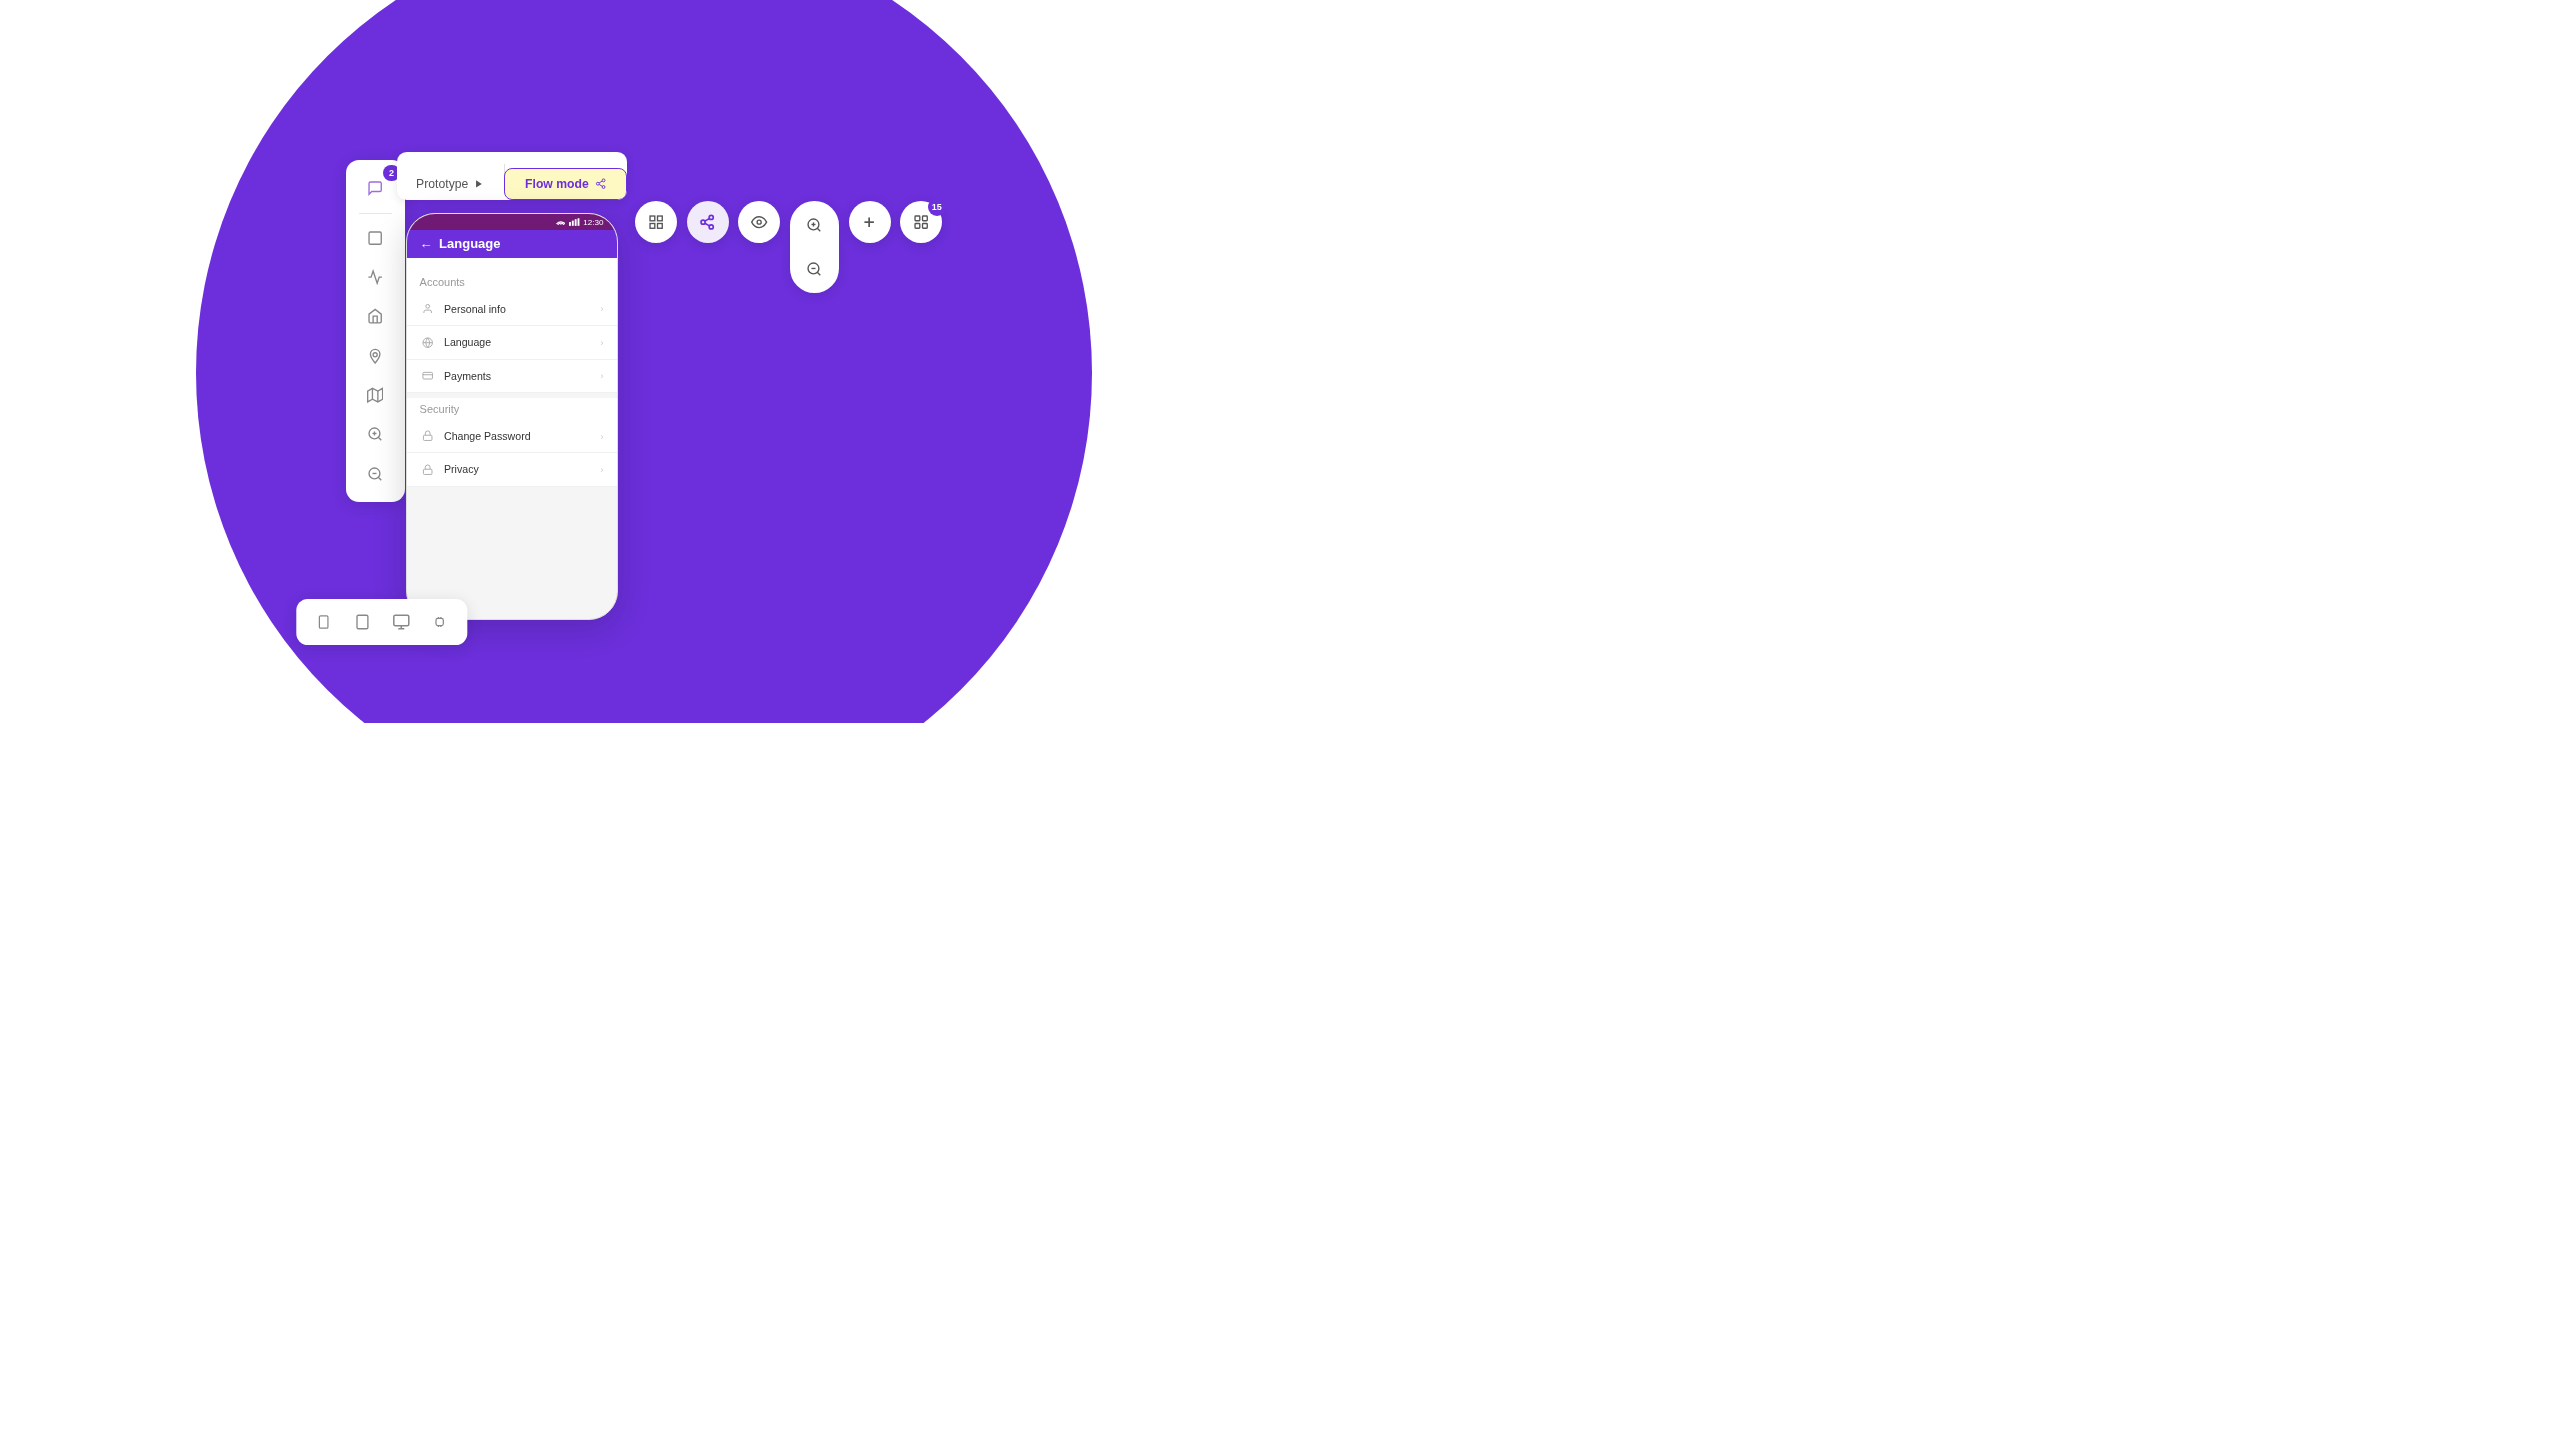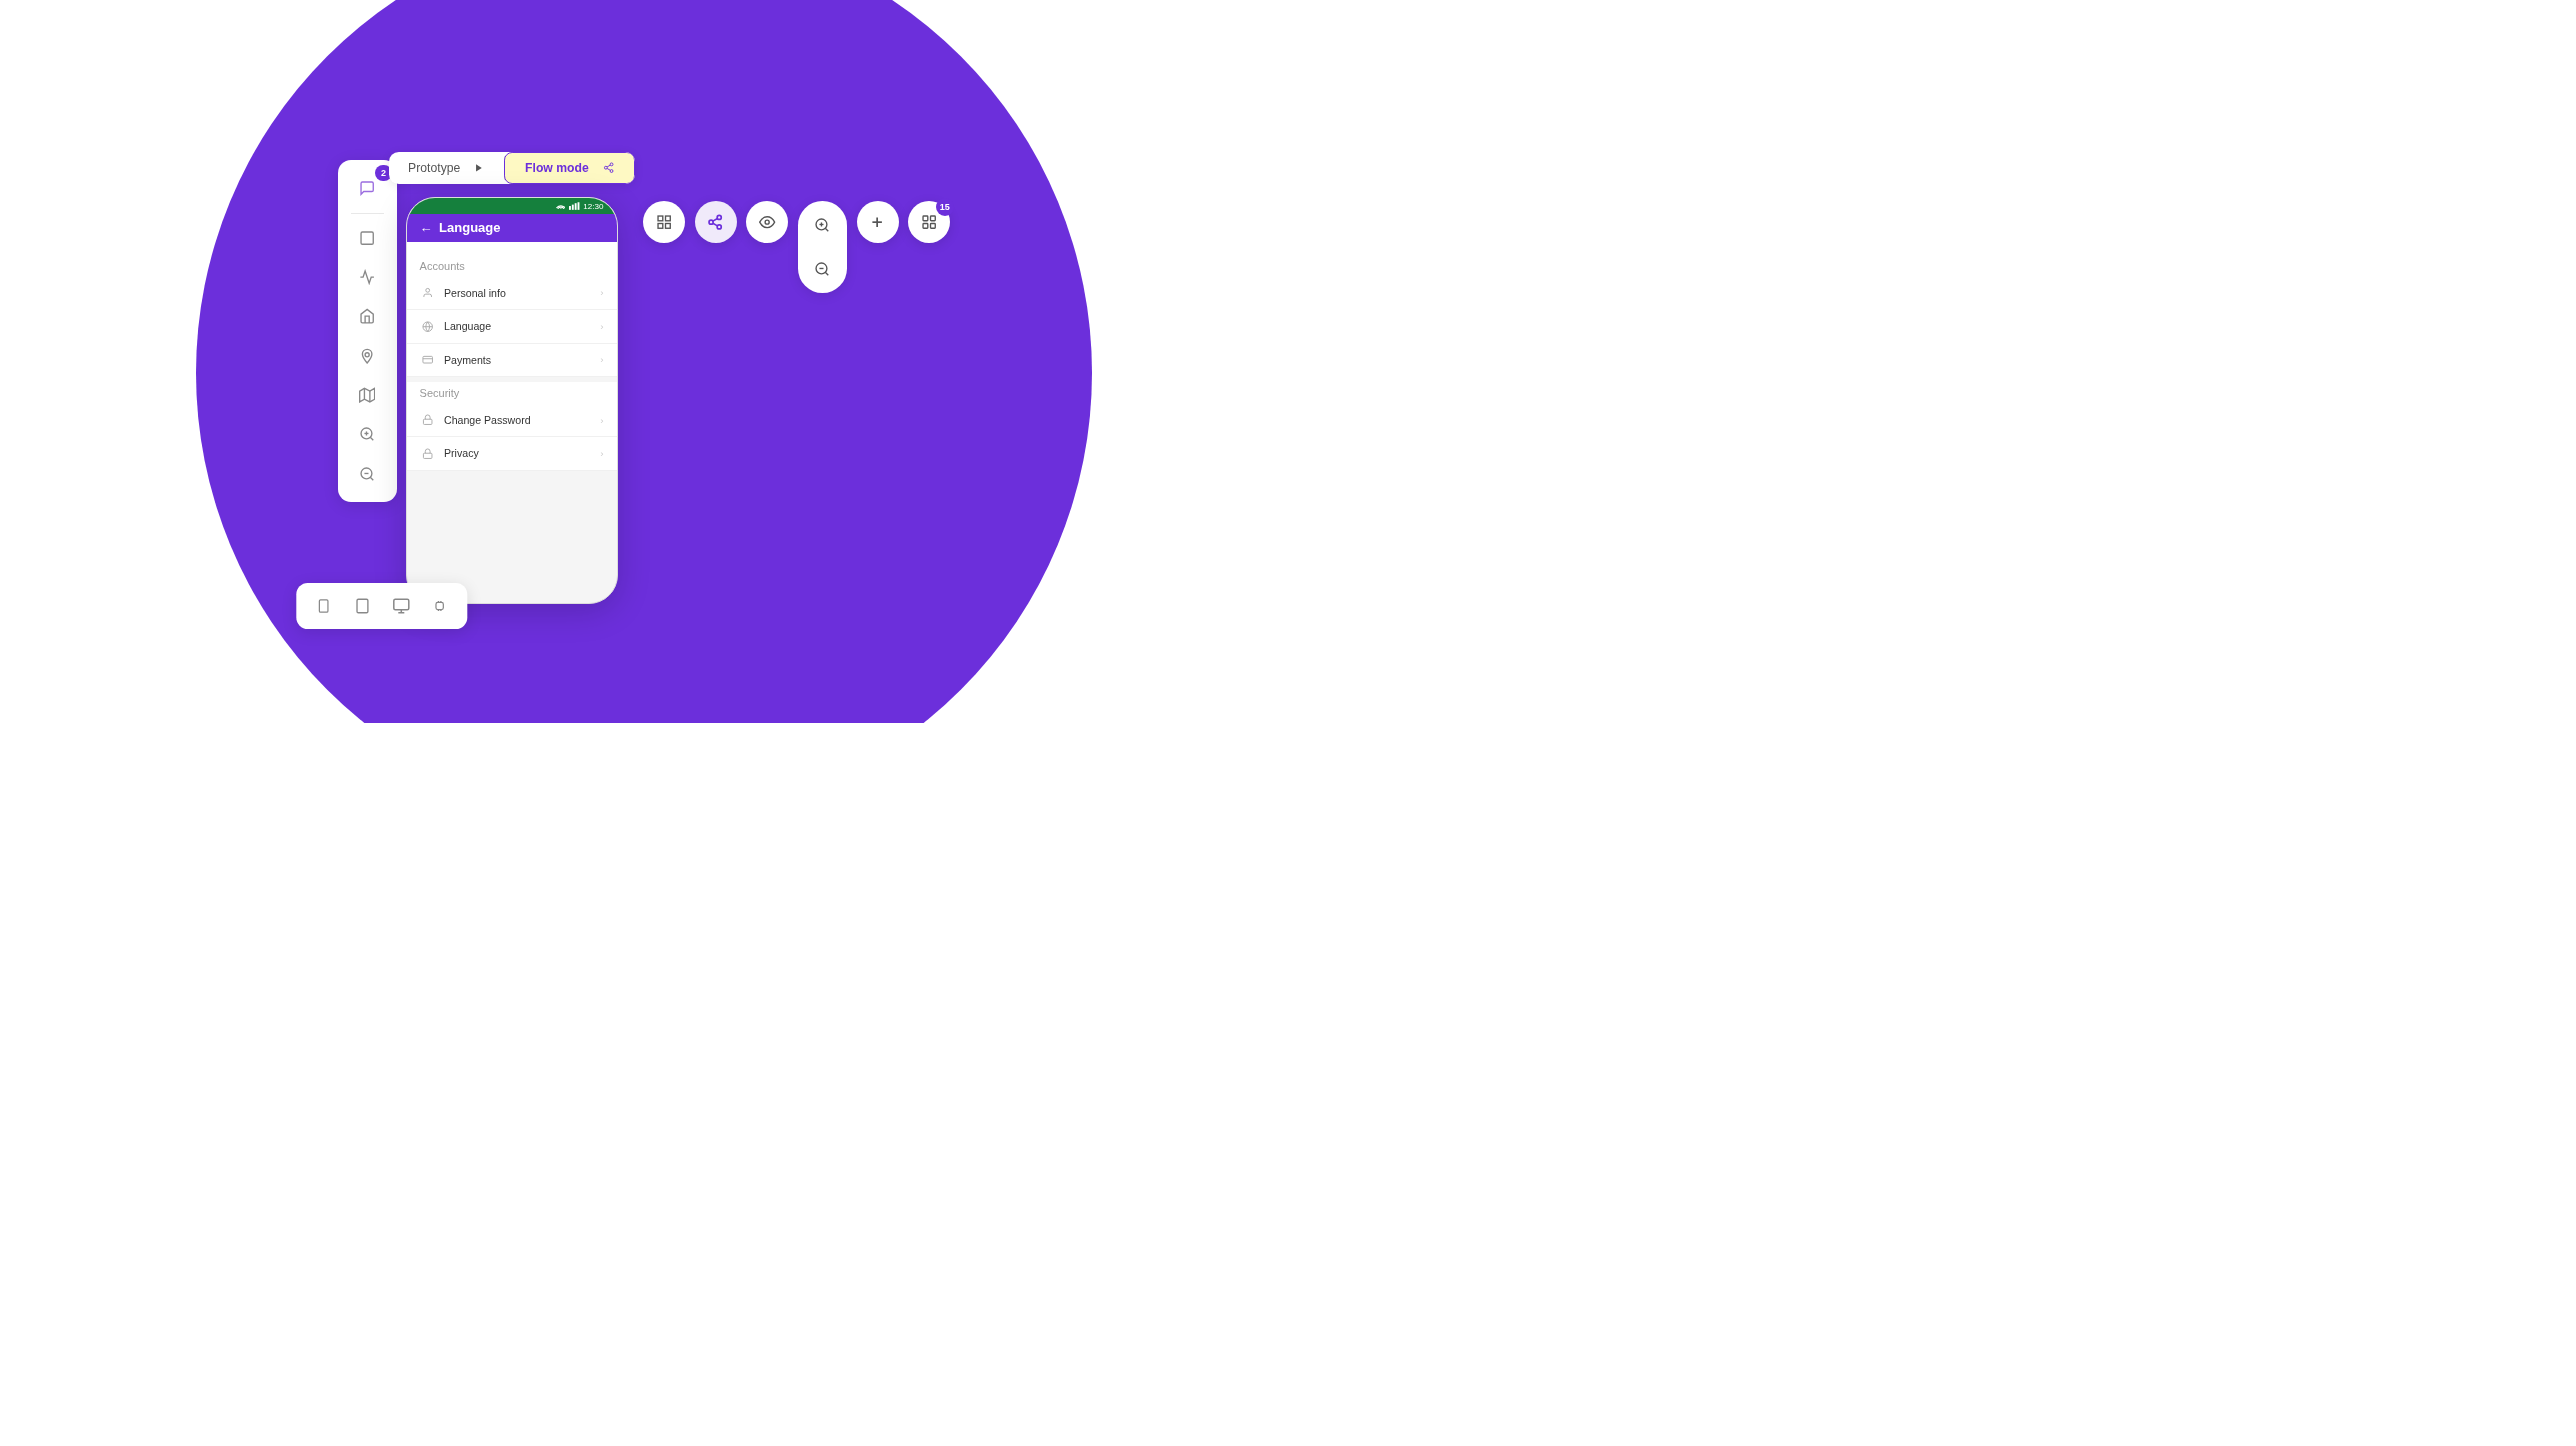"Prototype" .top-bar-btn { gap: 14px -> 6px; margin-top: none -> 16px }
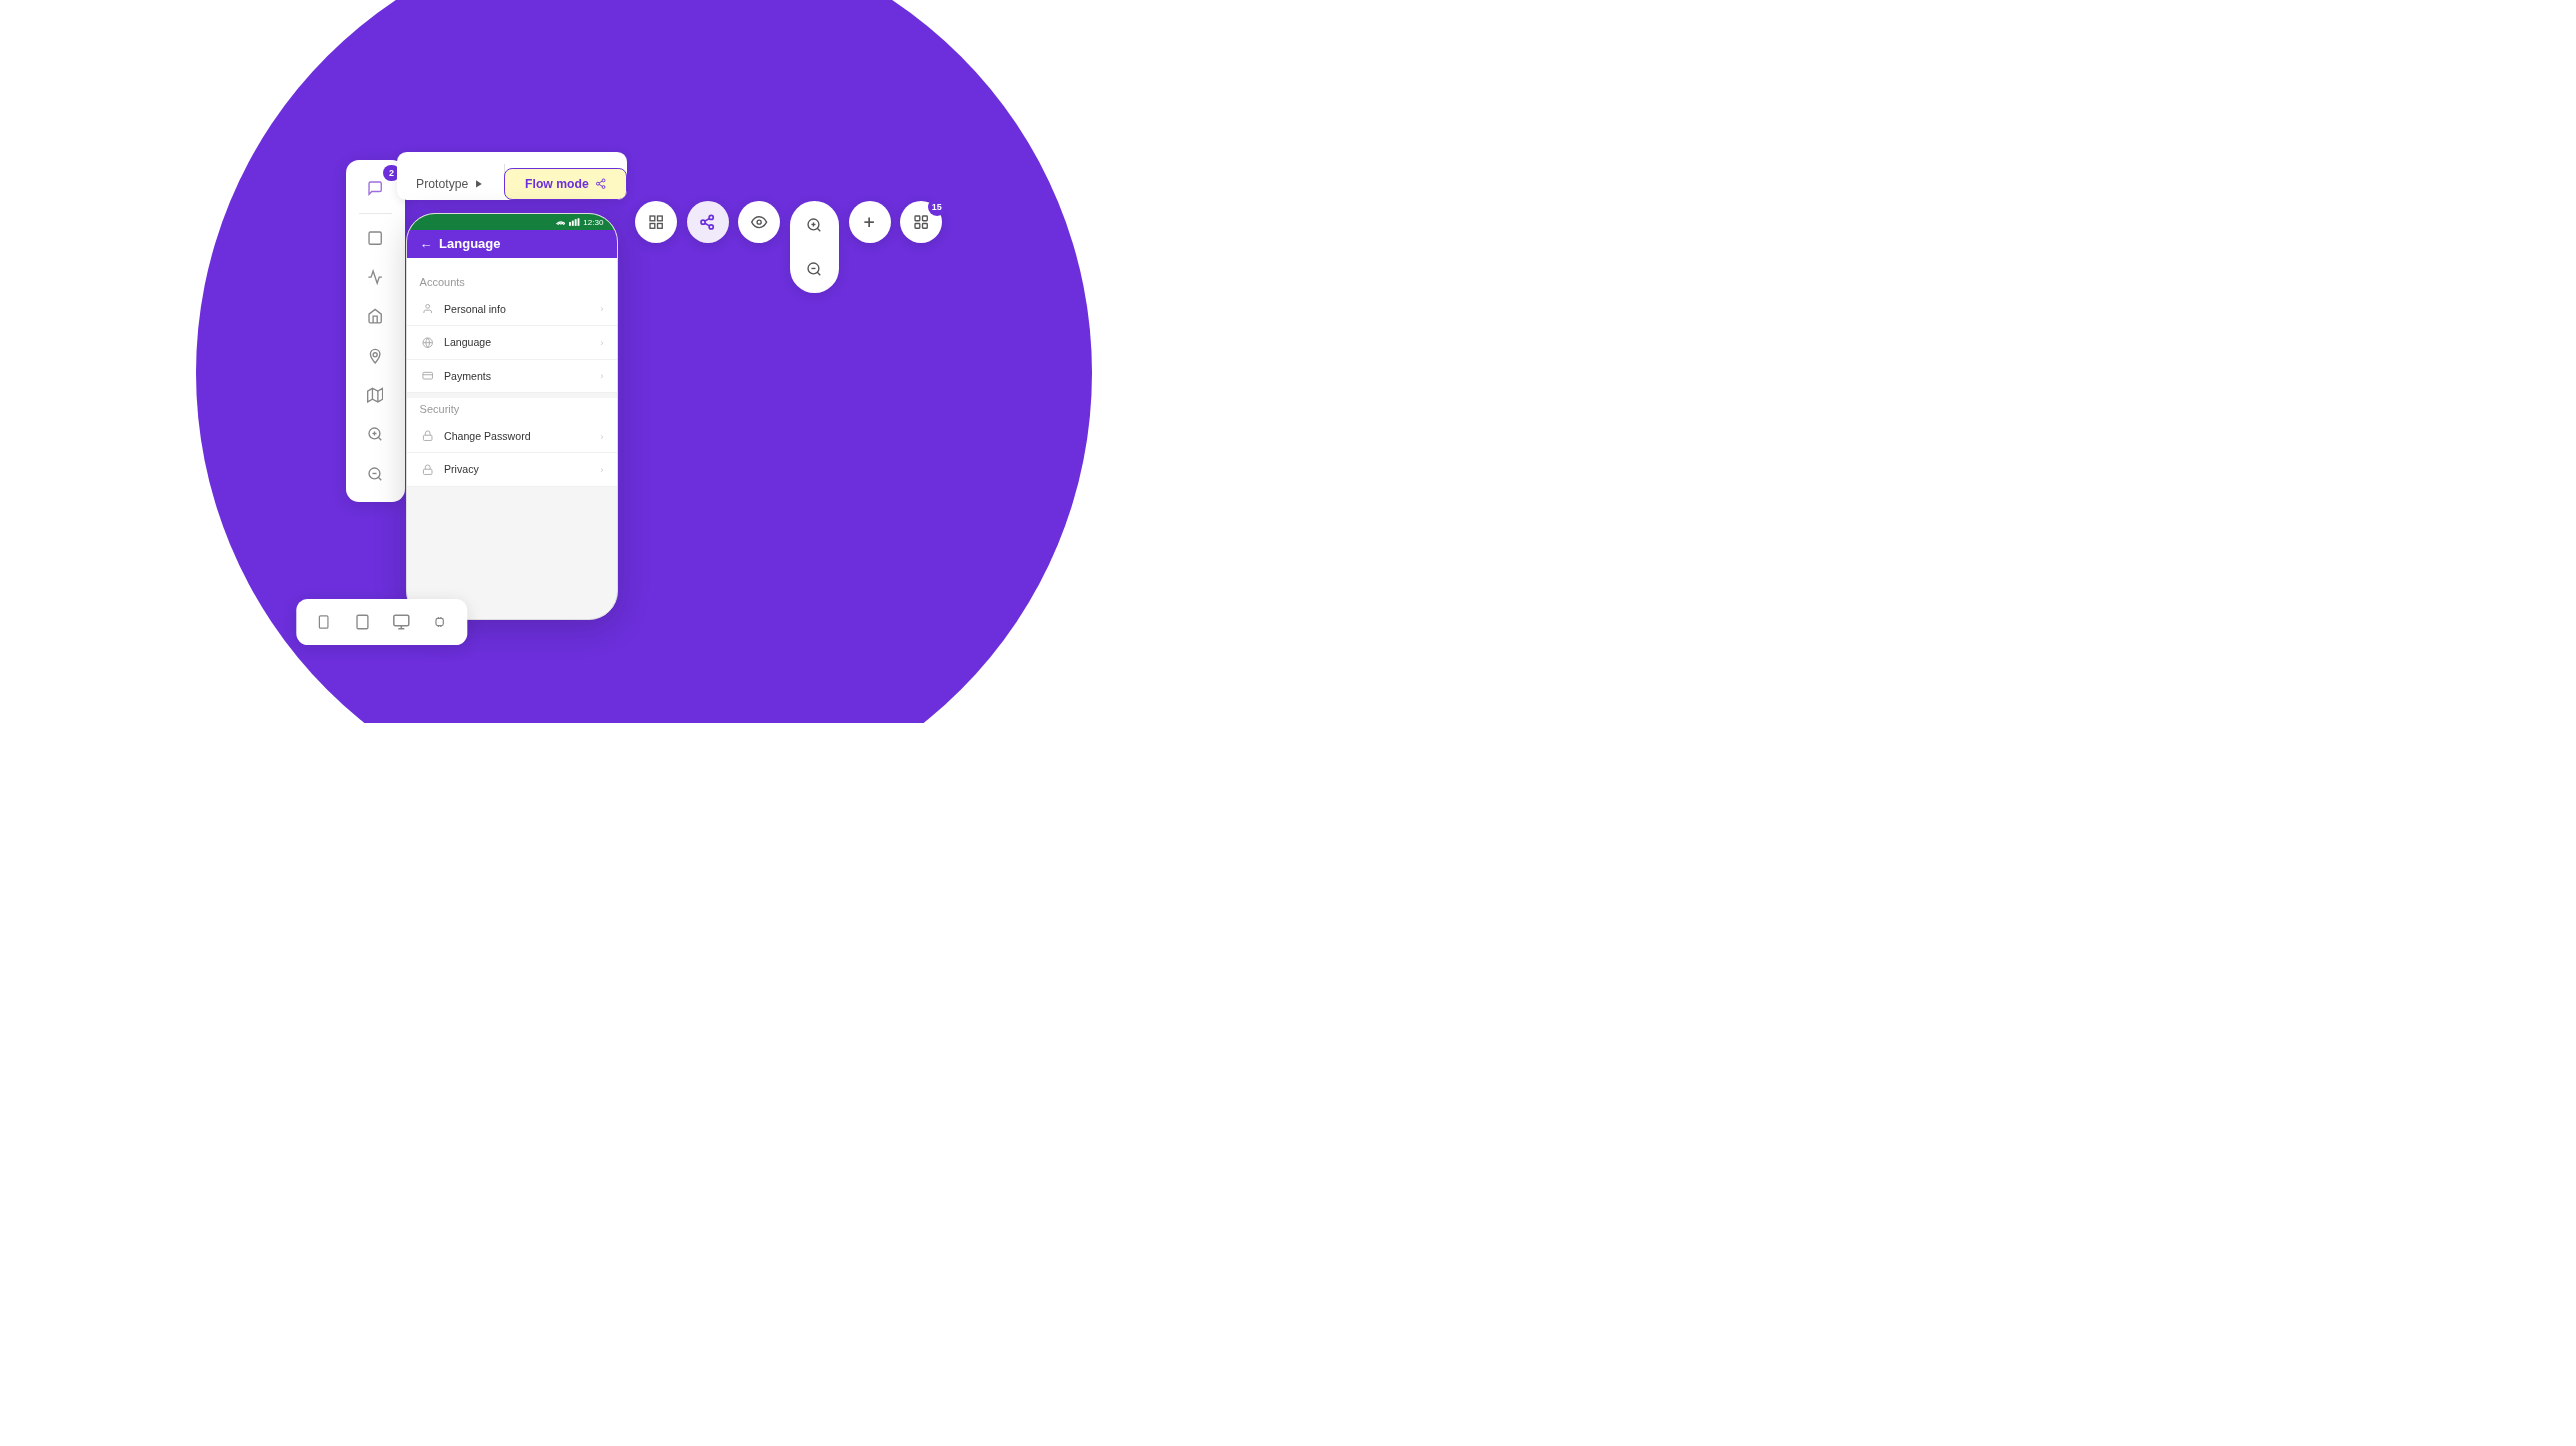"12:30" .phone-status-bar { background: #15803d -> #701a75 }
